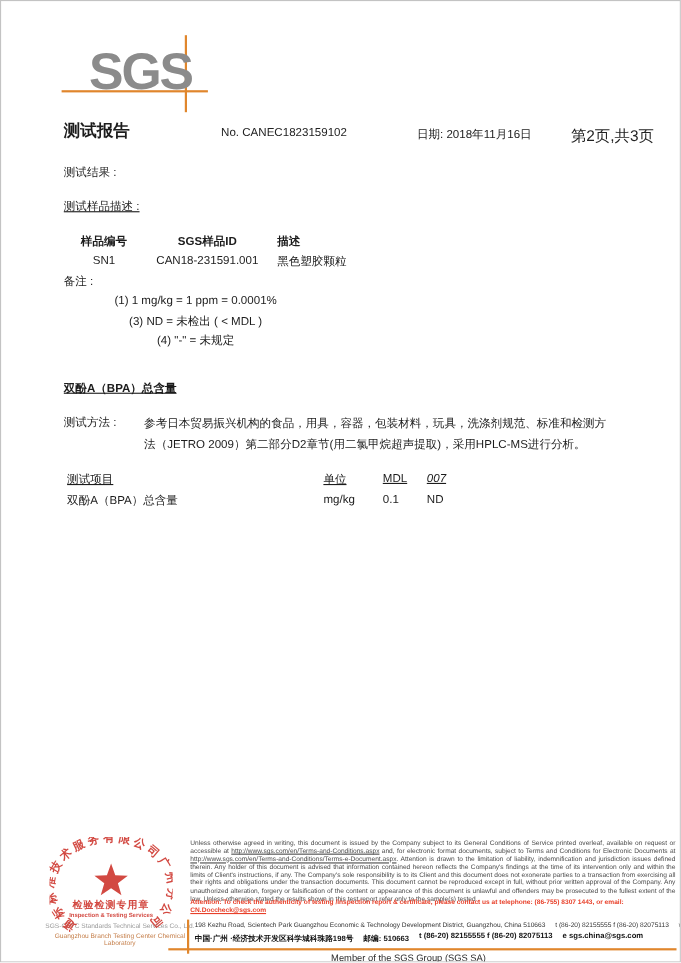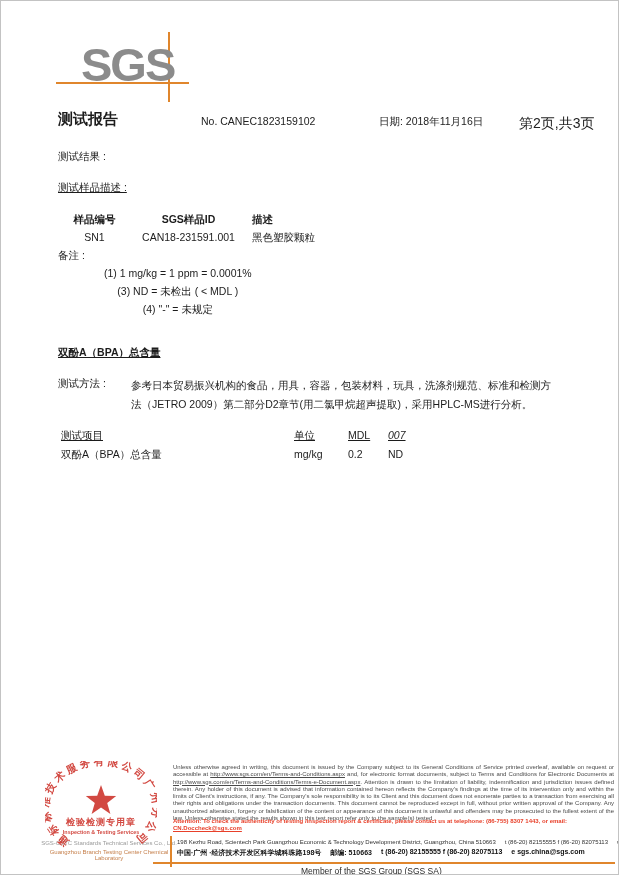"0.2" div.cc { text: 0.2 -> 0.1 }
